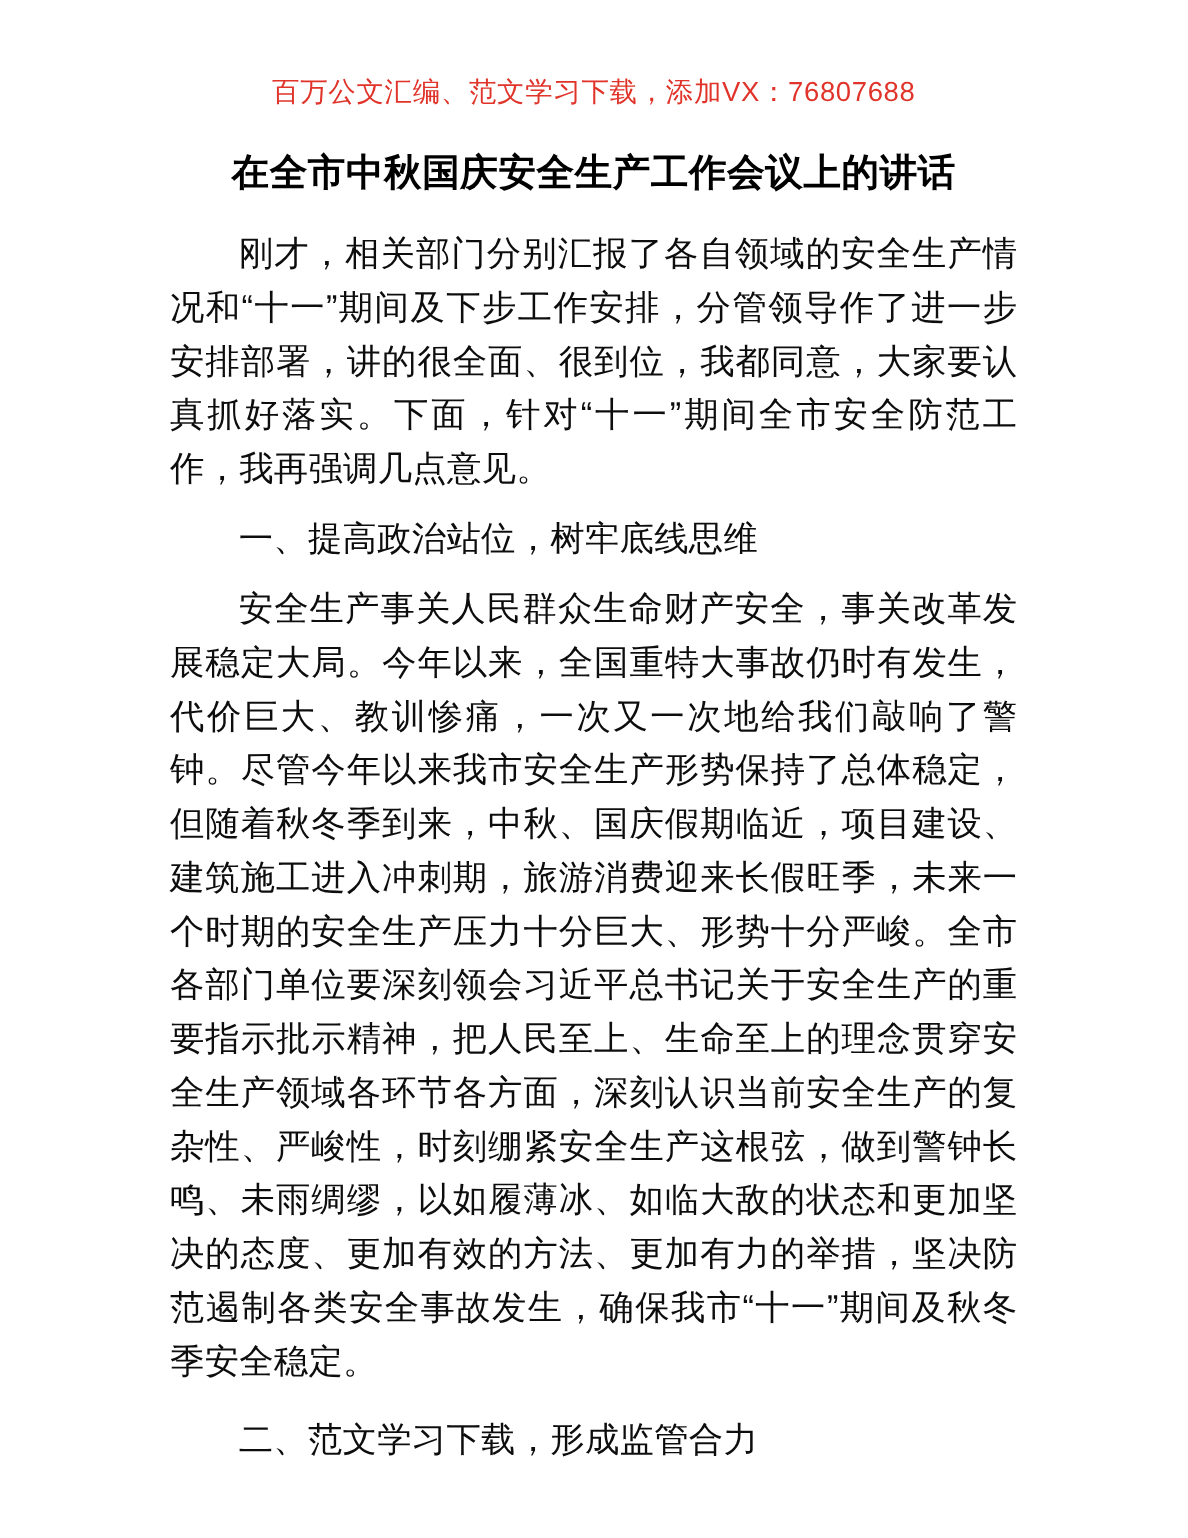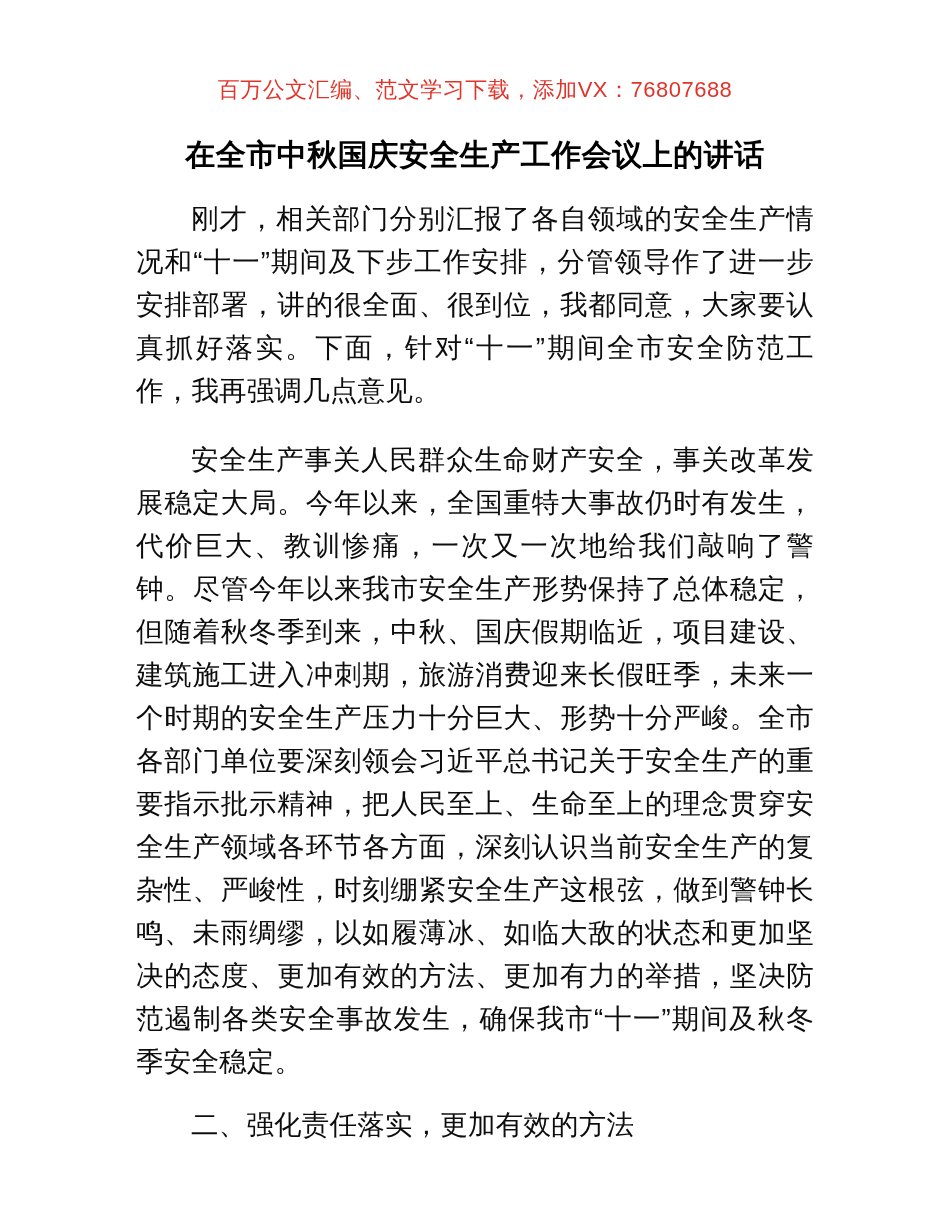"百万公文汇编、范文学习下载，添加VX：76807688" .promo-header { padding-top: 76px -> 60px }
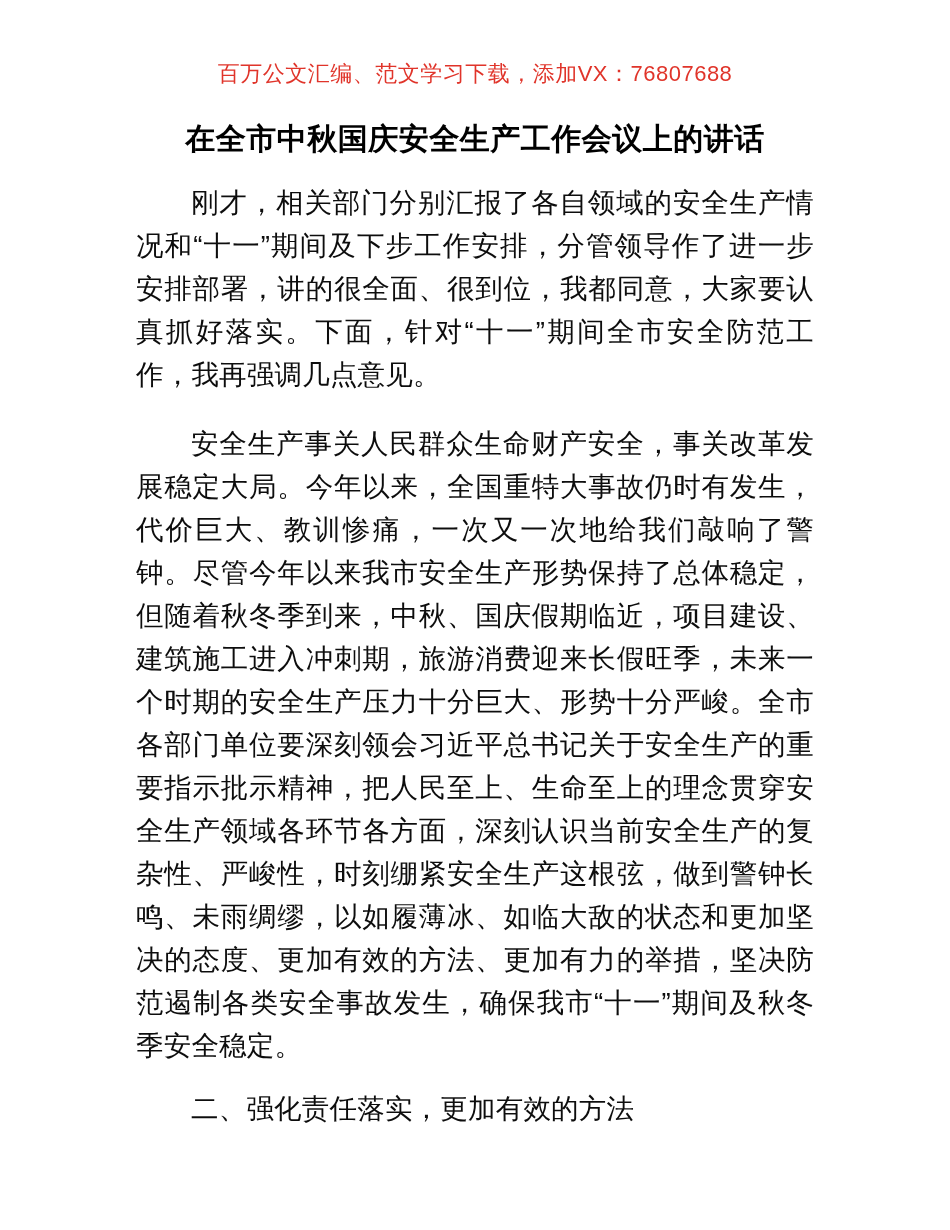"一、提高政治站位，树牢底线思维" p.heading { html: none -> <p>一、提高政治站位，树牢底线思维</p> }
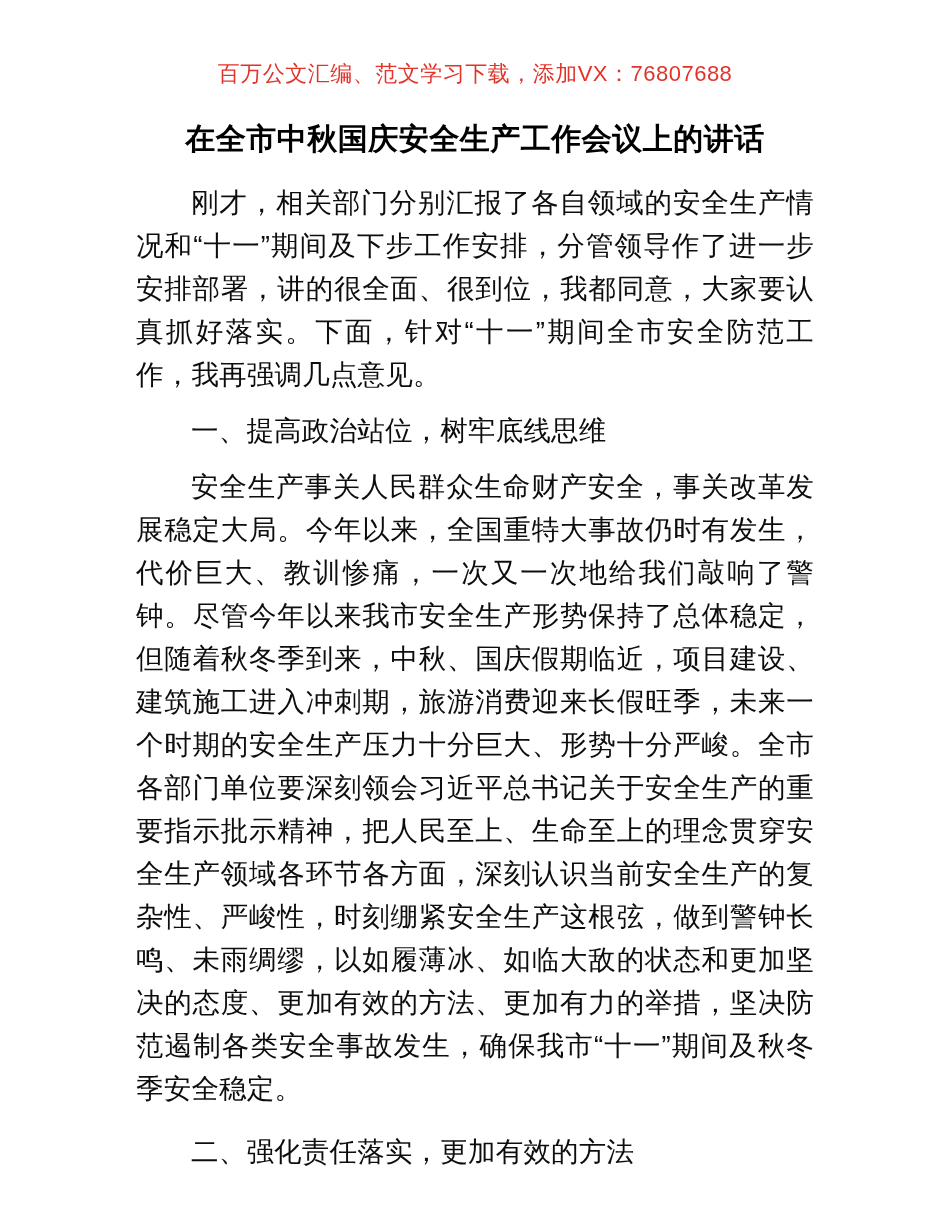"二、强化责任落实，更加有效的方法" p.heading { text: 强化责任落实，更加有效的方法 -> 范文学习下载，形成监管合力 }
